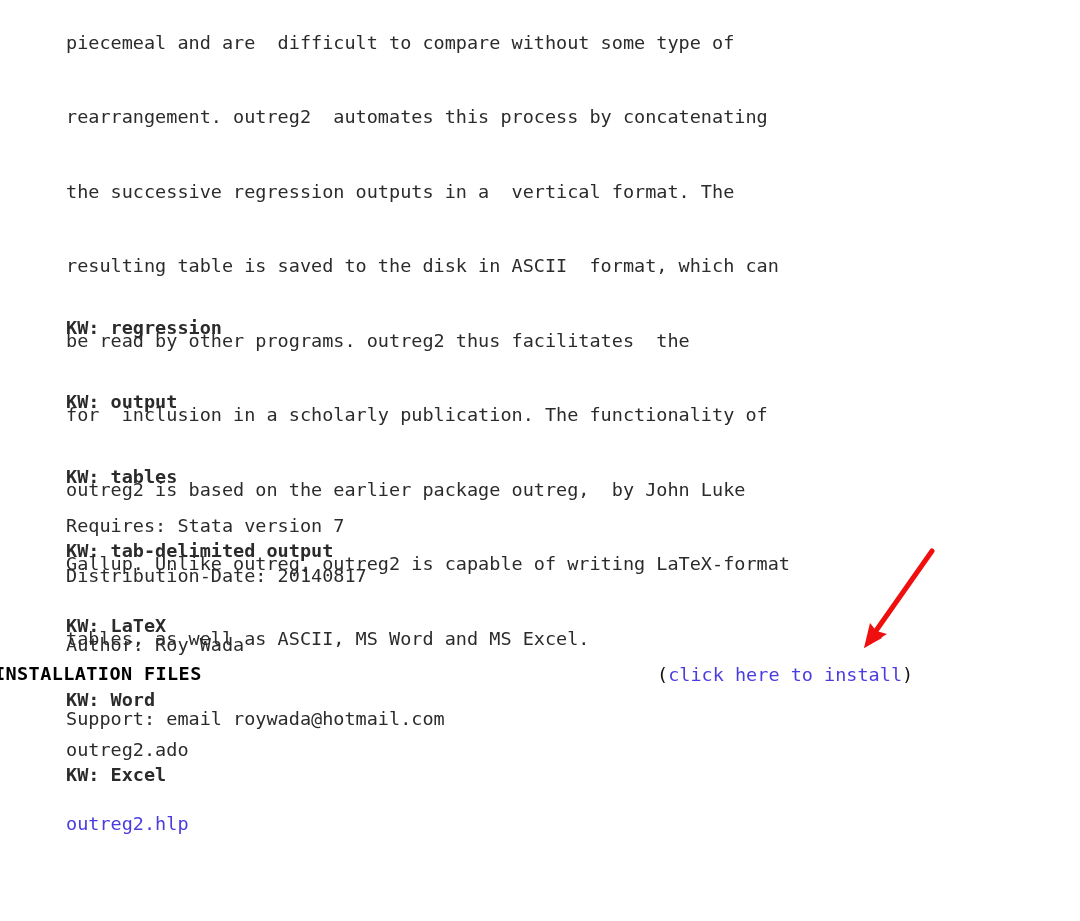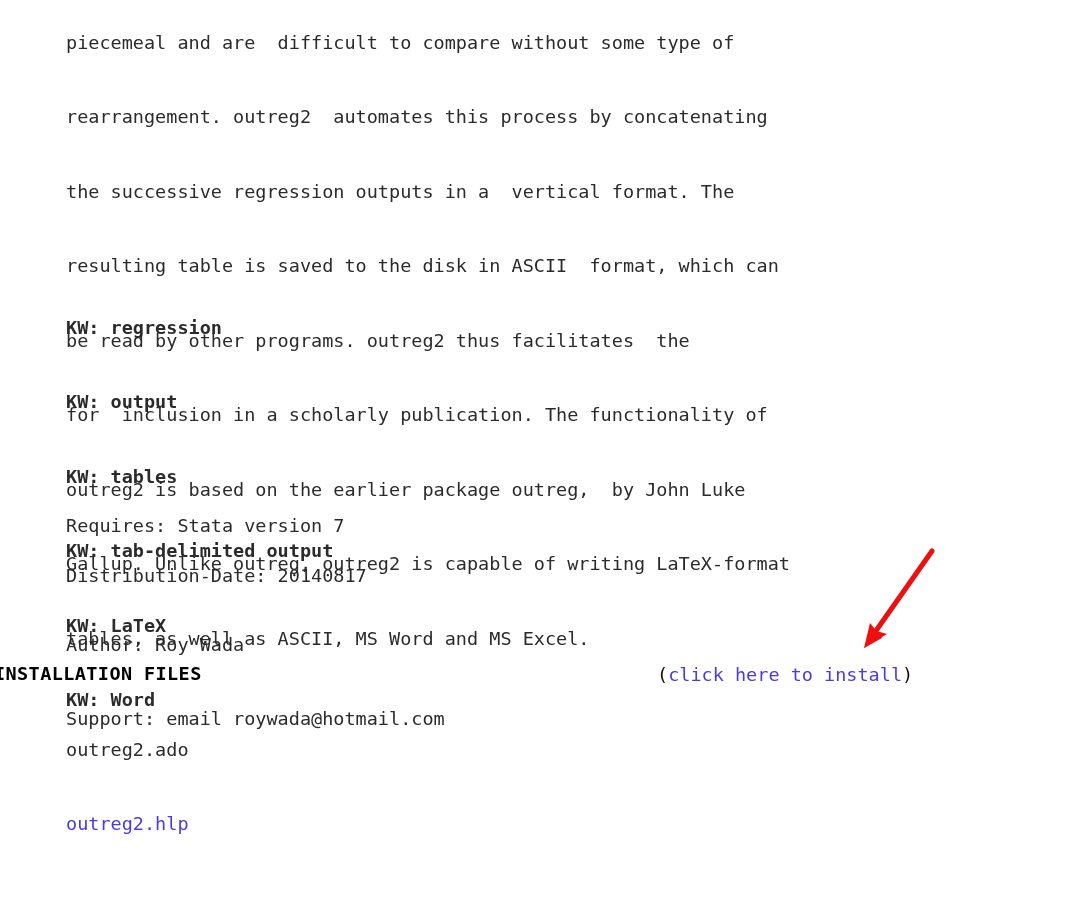"KW: Excel" div.line { html: none -> <div>KW: Excel</div> }
